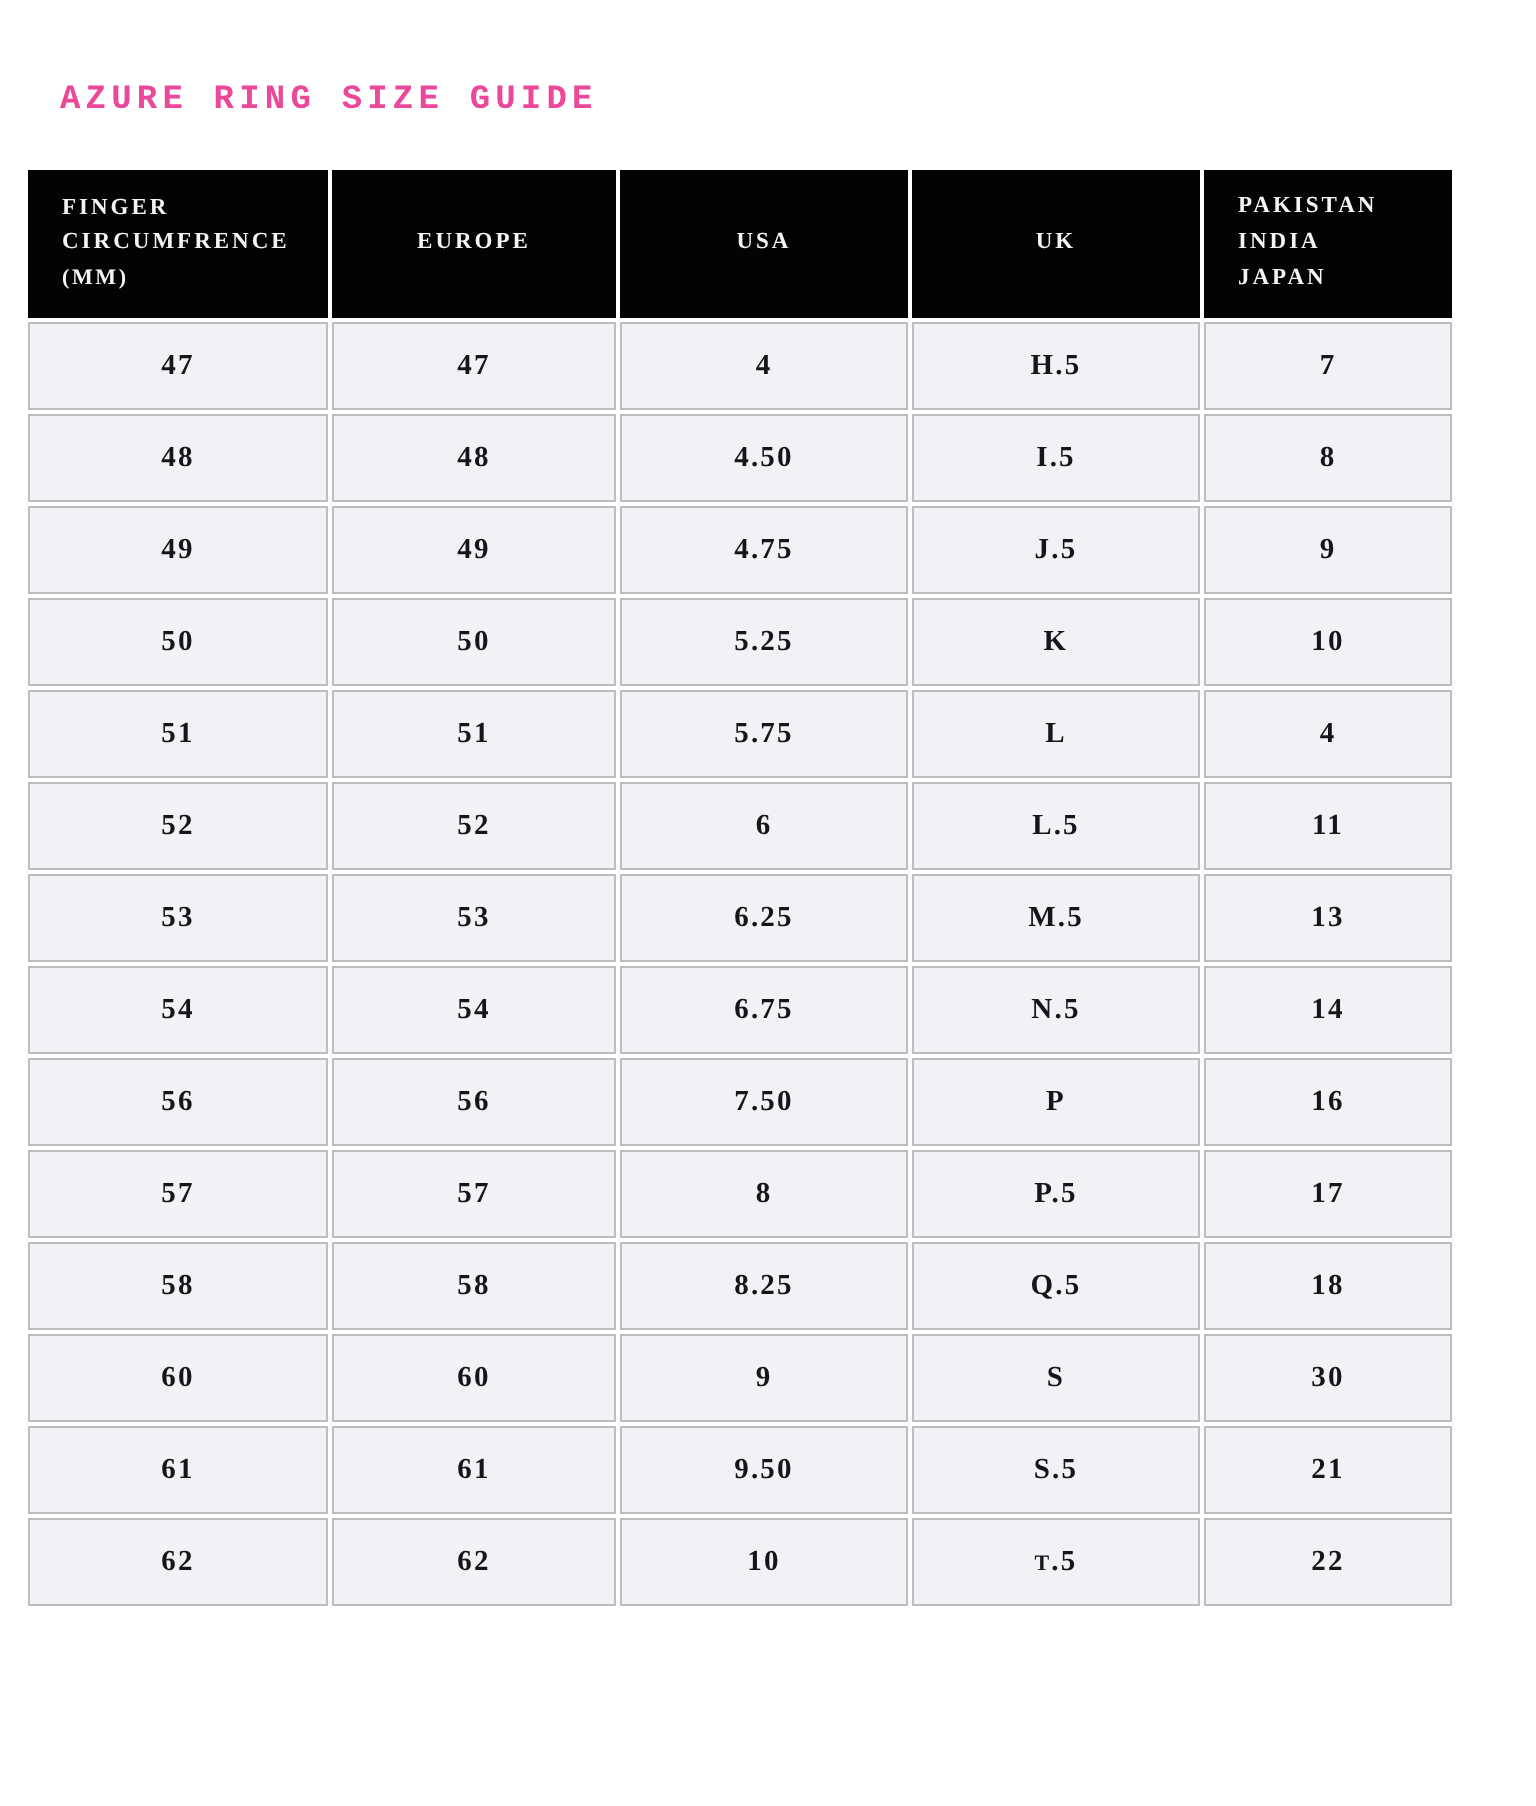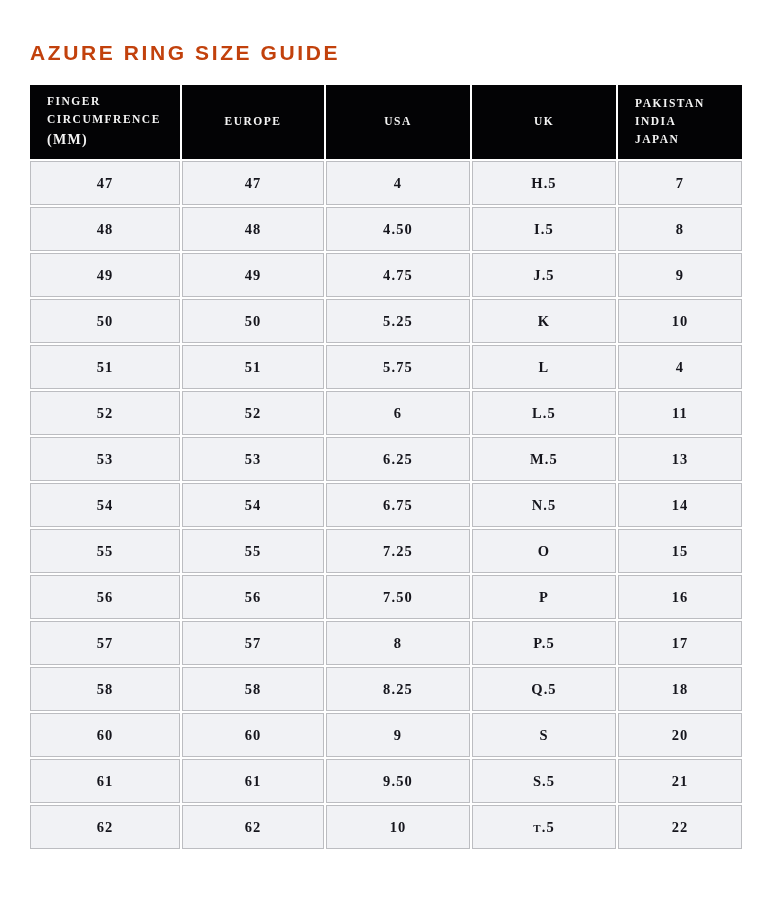"AZURE RING SIZE GUIDE" .title { color: #c2410c -> #ec4899; font-family: Liberation Sans, sans-serif -> Liberation Mono, monospace; font-size: 21px -> 17px }
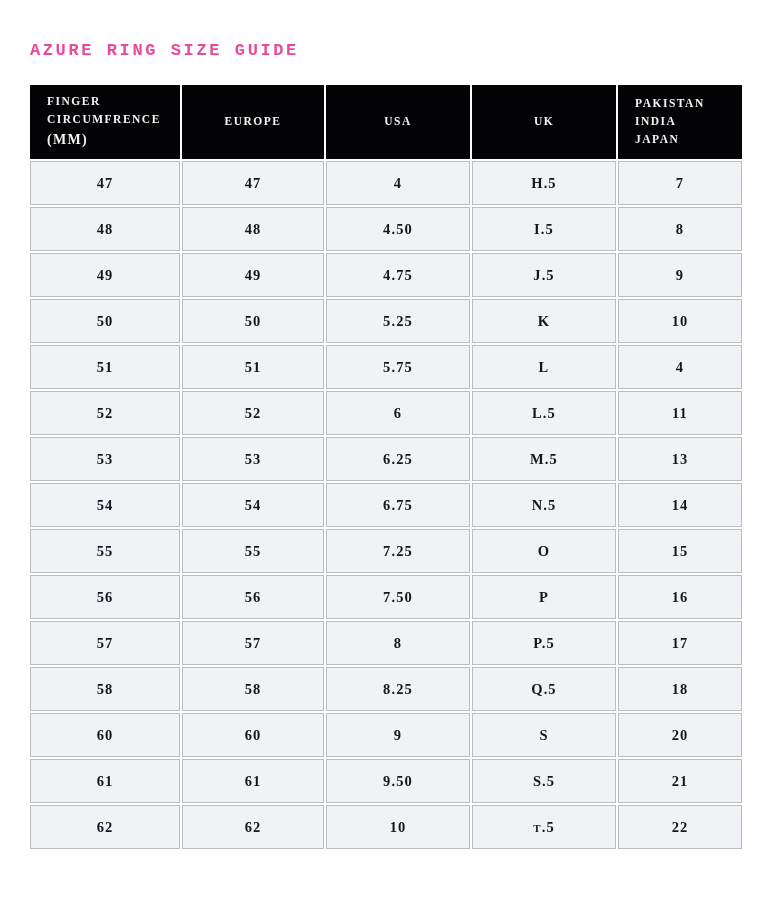"FINGER" .table-wrap { left: 28px -> 12px }
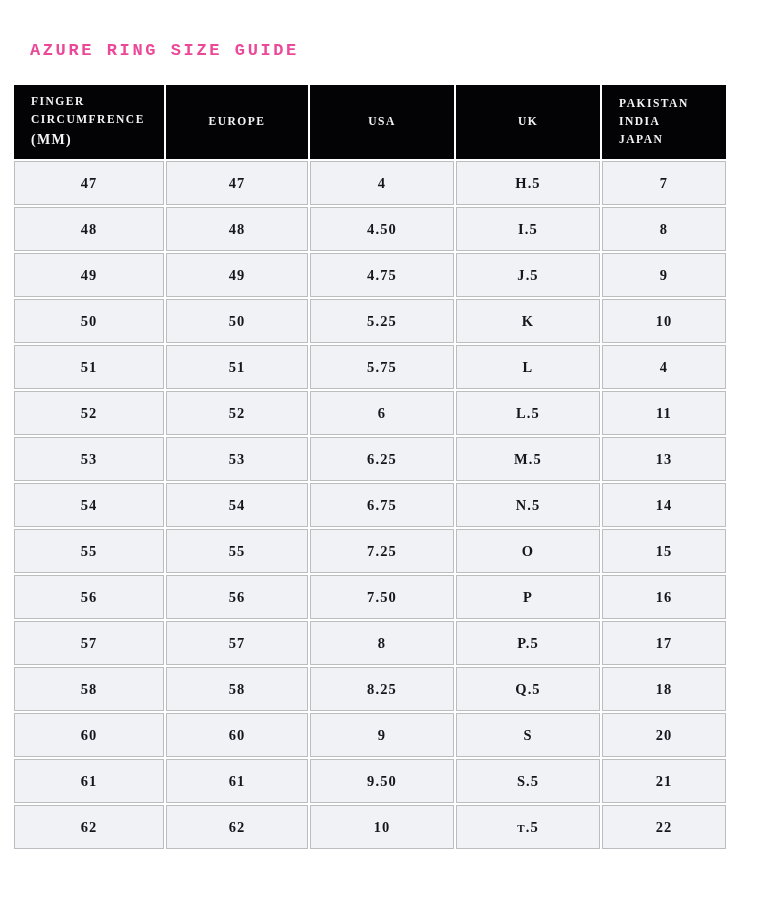"(MM)" .hd-small { font-size: 14px -> 11px }
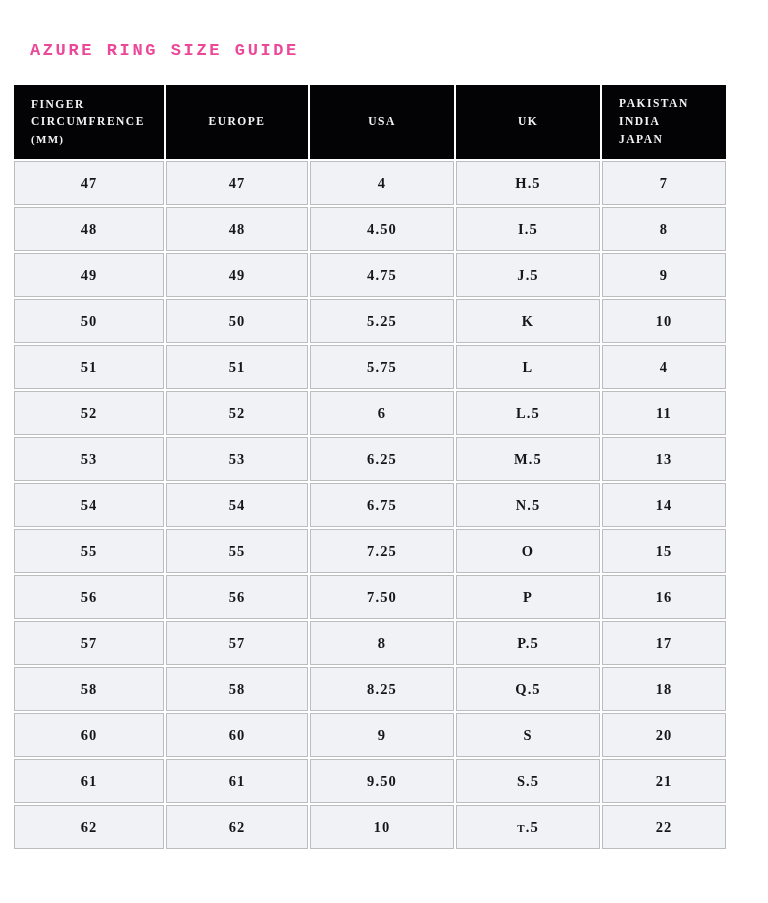"55" tr { html: <tr> <td>55</td> <td>55</td> <td>7.25</td> <td>O</td> <td>15</td> </tr> -> none }
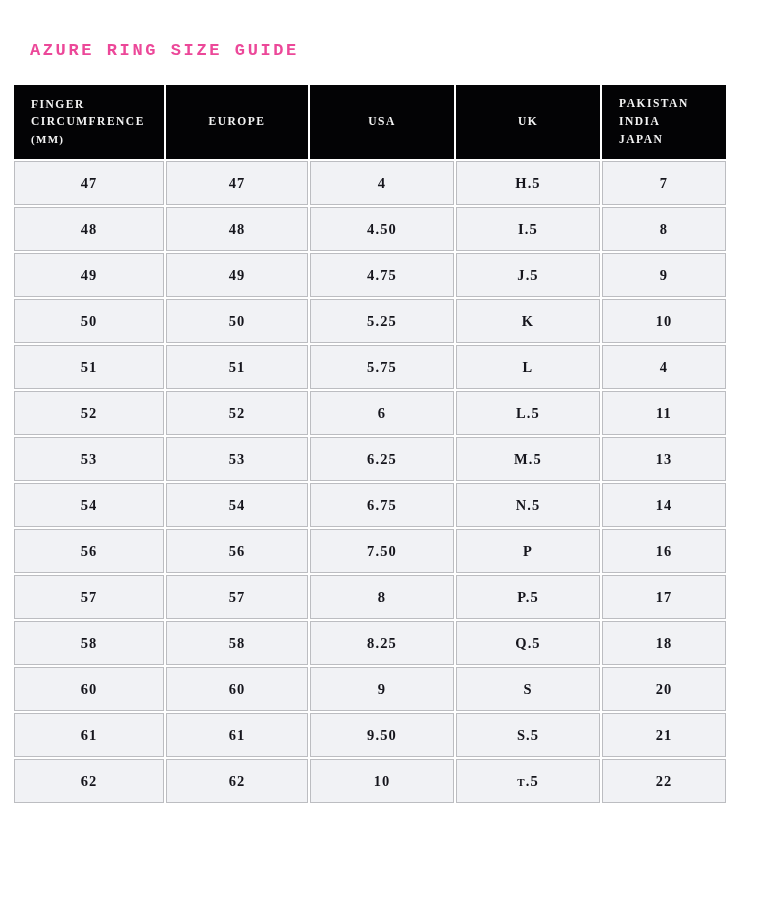"20" td { text: 20 -> 30 }
